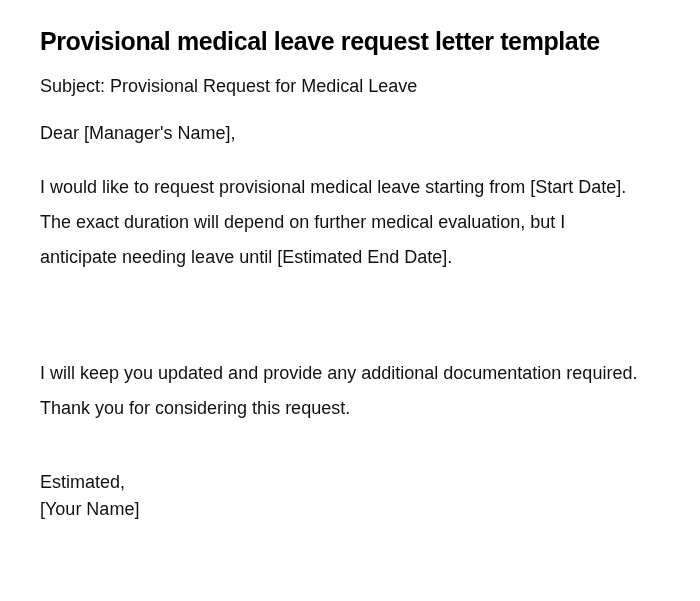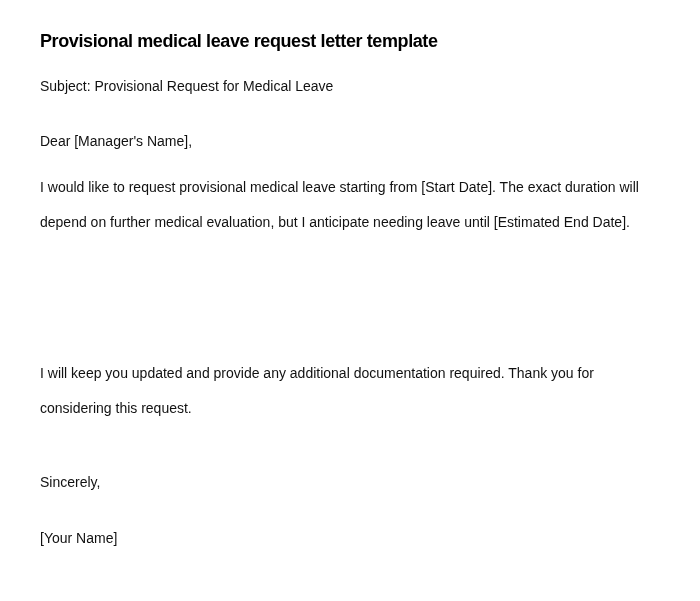"Provisional medical leave request letter" .title { font-size: 18px -> 25px }
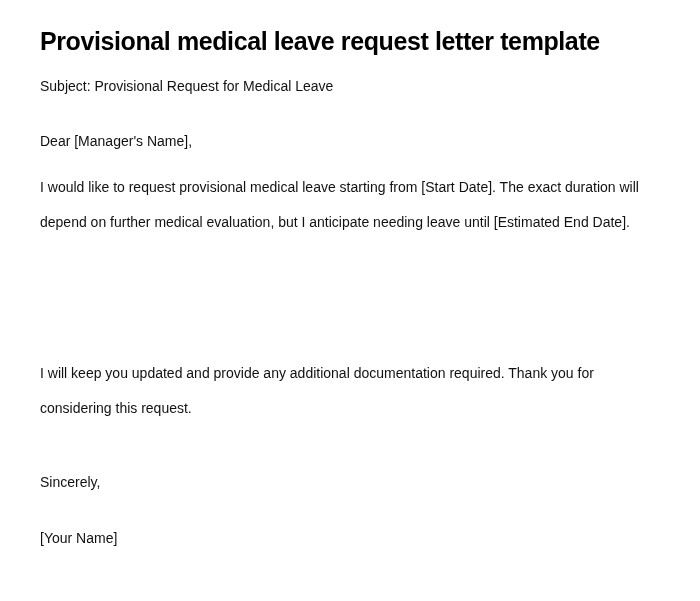"Subject: Provisional Request for Medical" .p { font-size: 14px -> 18px }
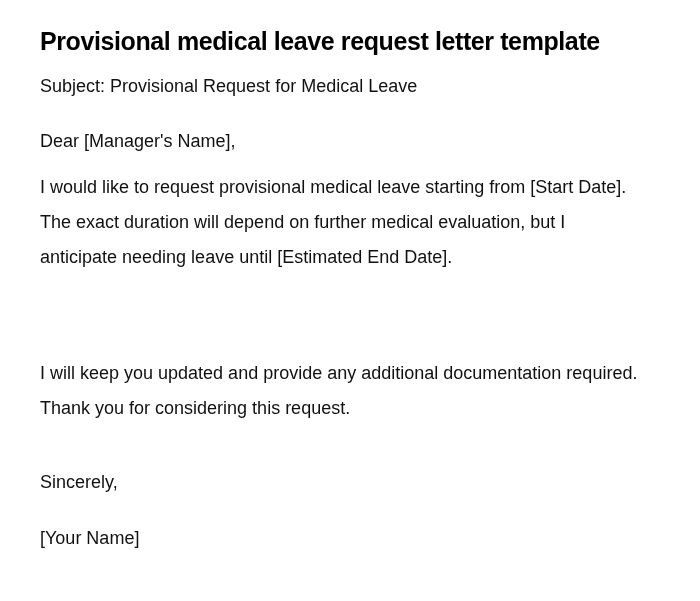"Dear [Manager's Name]," p.p { top: 124px -> 116px }
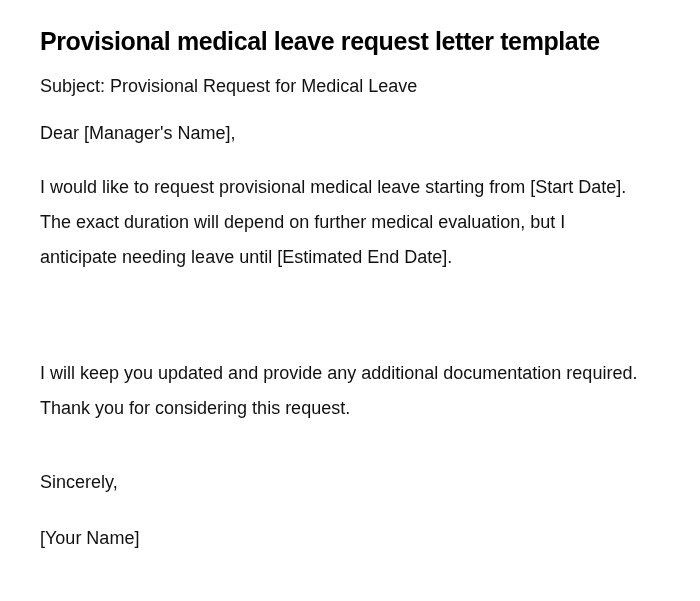"Sincerely," p.p { text: Sincerely -> Estimated }
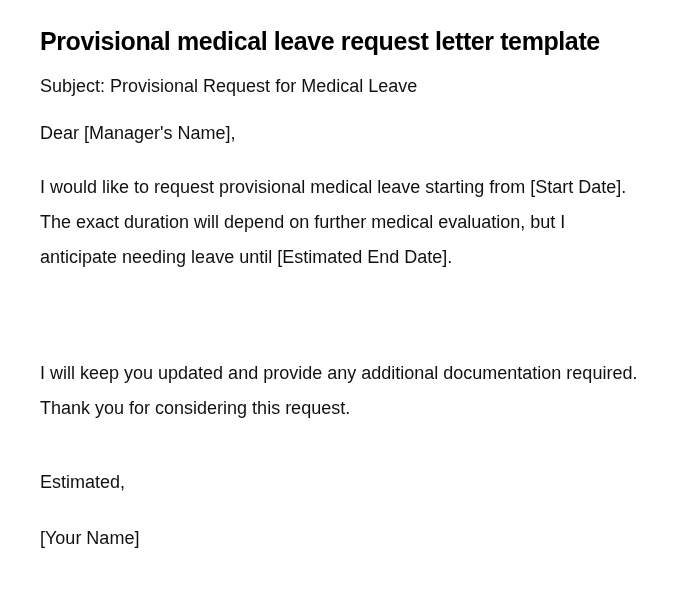"[Your Name]" p.p { top: 521px -> 492px }
